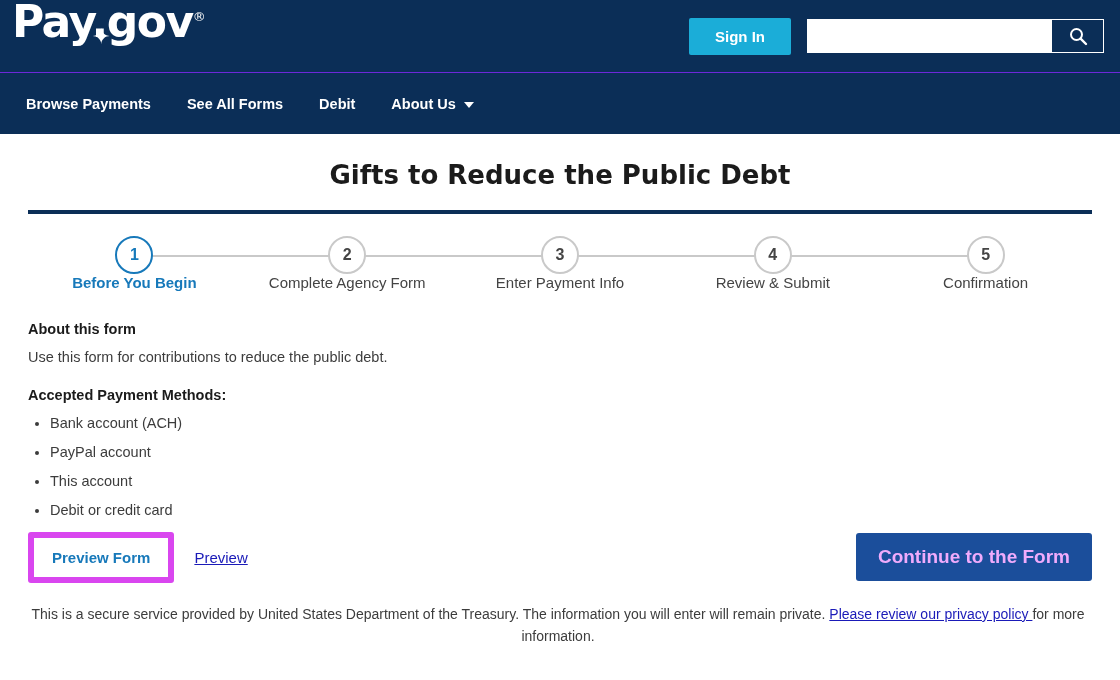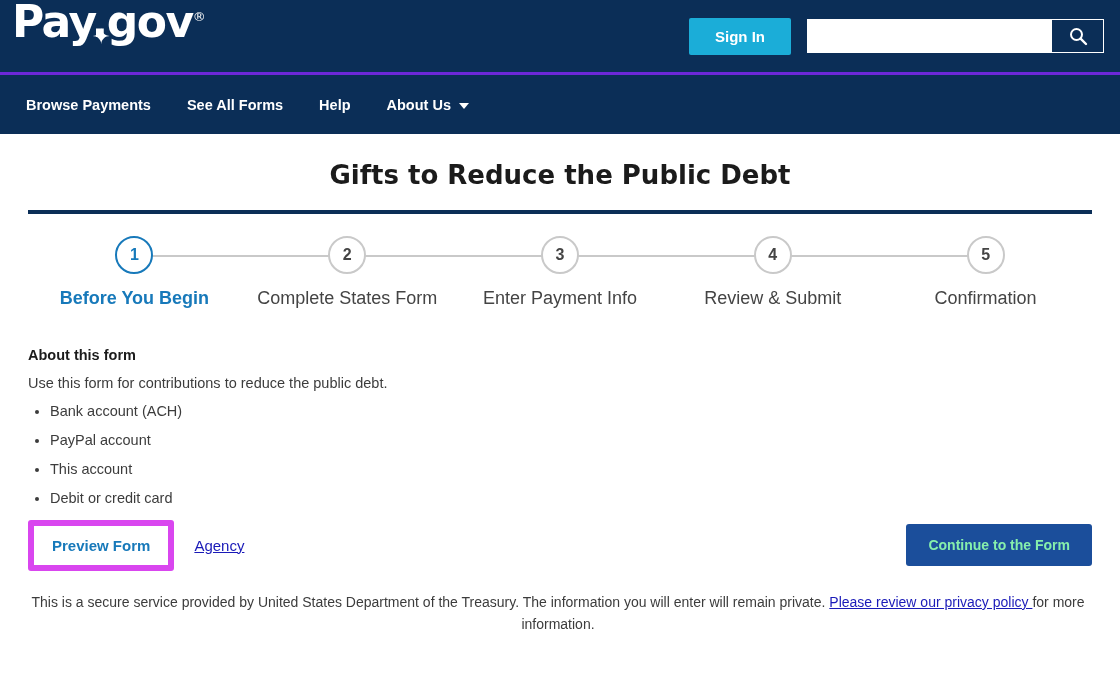"Browse Payments" .nav { border-top: 3px solid #6d28d9 -> 1px solid #6d28d9 }
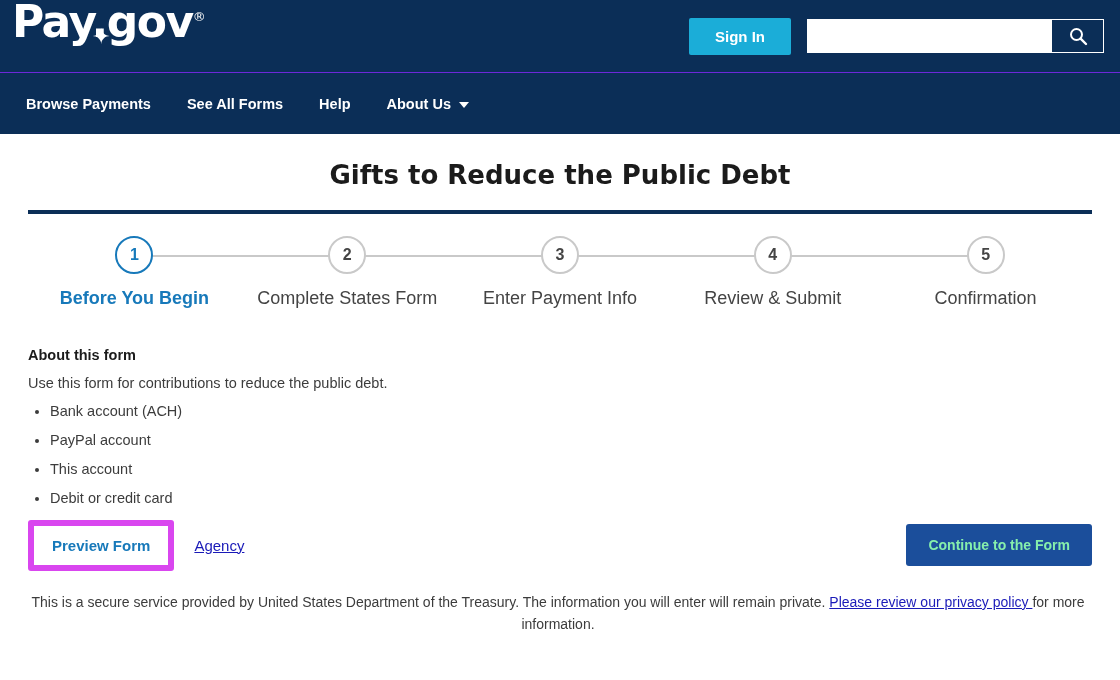"Help" span { text: Help -> Debit }
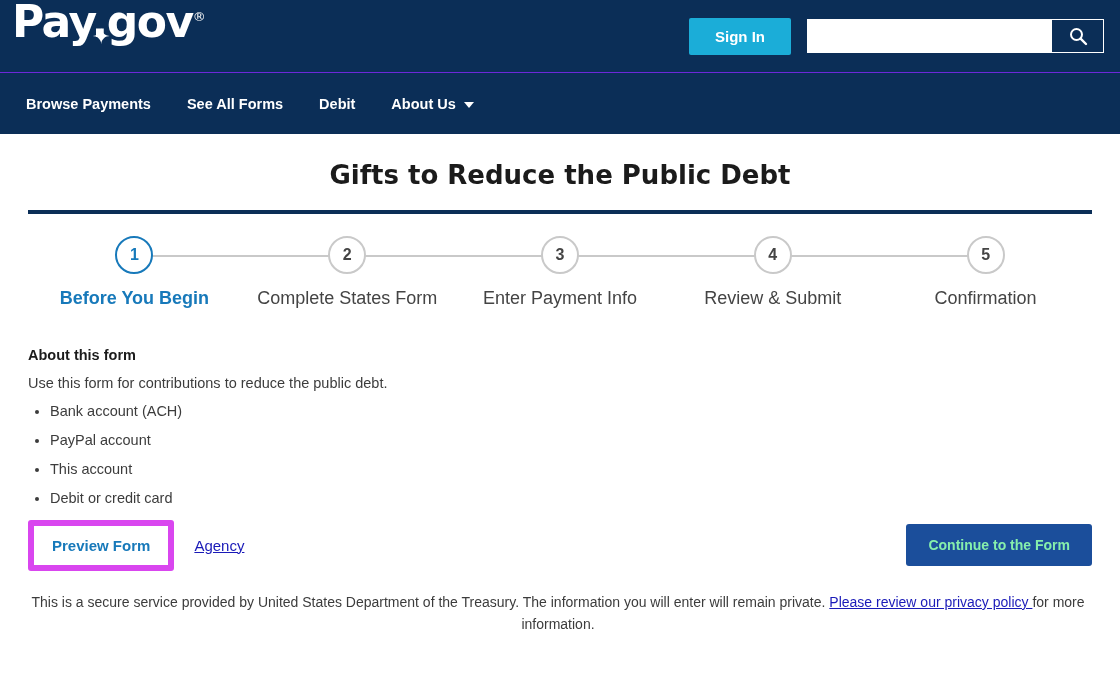"Before You Begin" .step-label { font-size: 18px -> 15px; margin-top: 14px -> none }
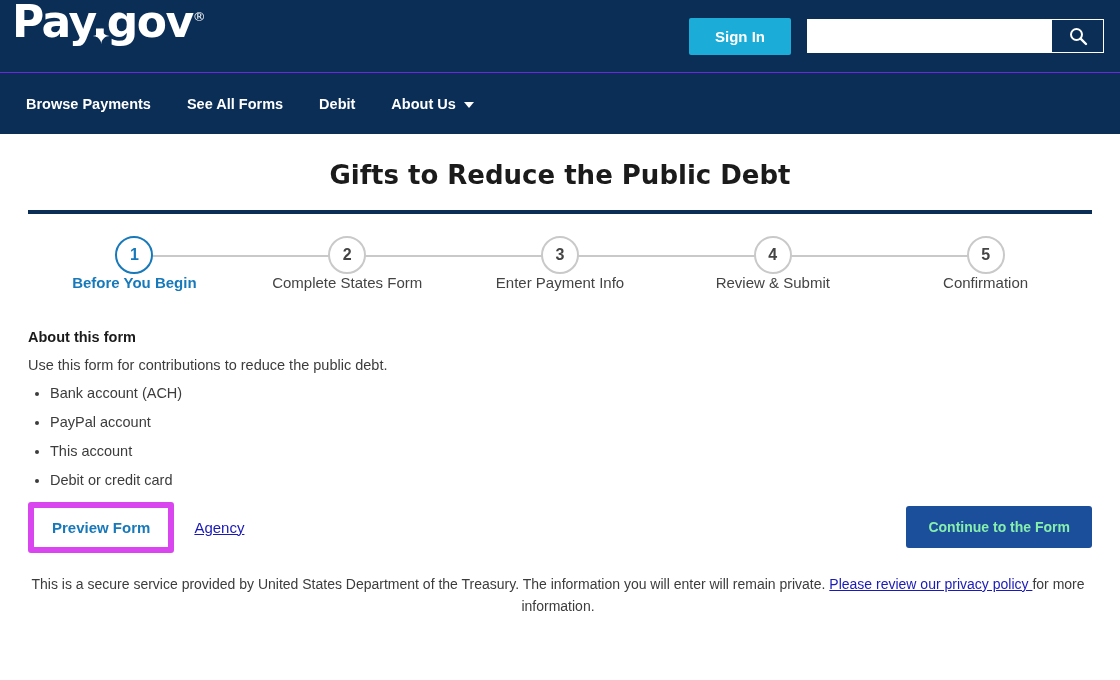"Complete States Form" div.step-label { text: States -> Agency }
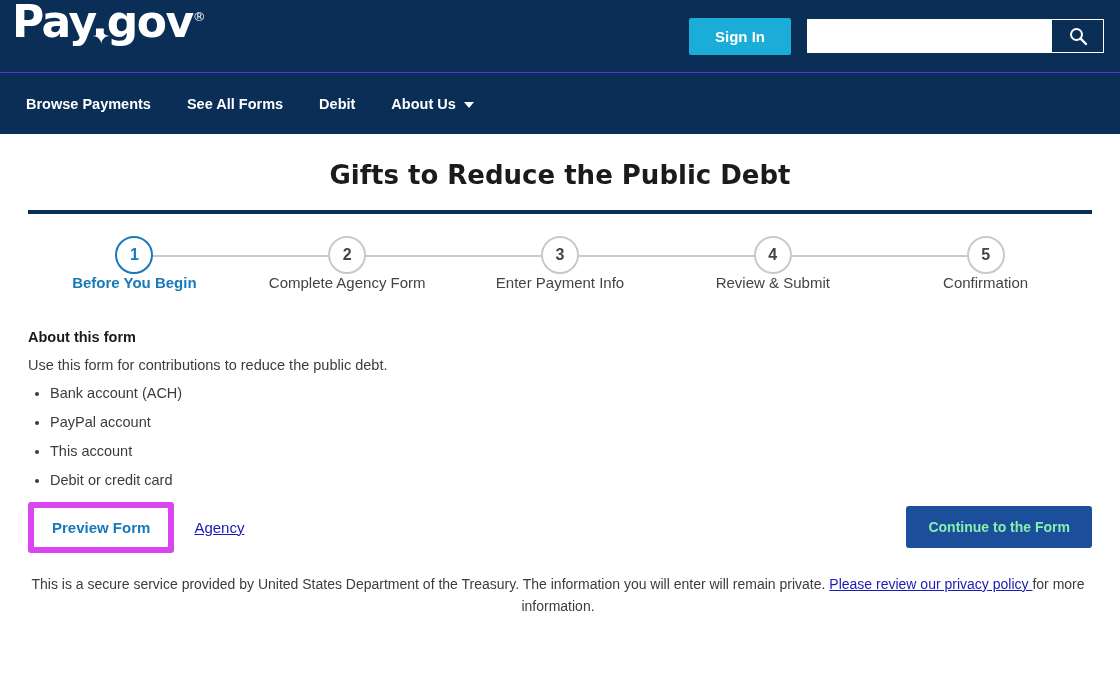"About this form" .section-head { margin-top: 38px -> 30px }
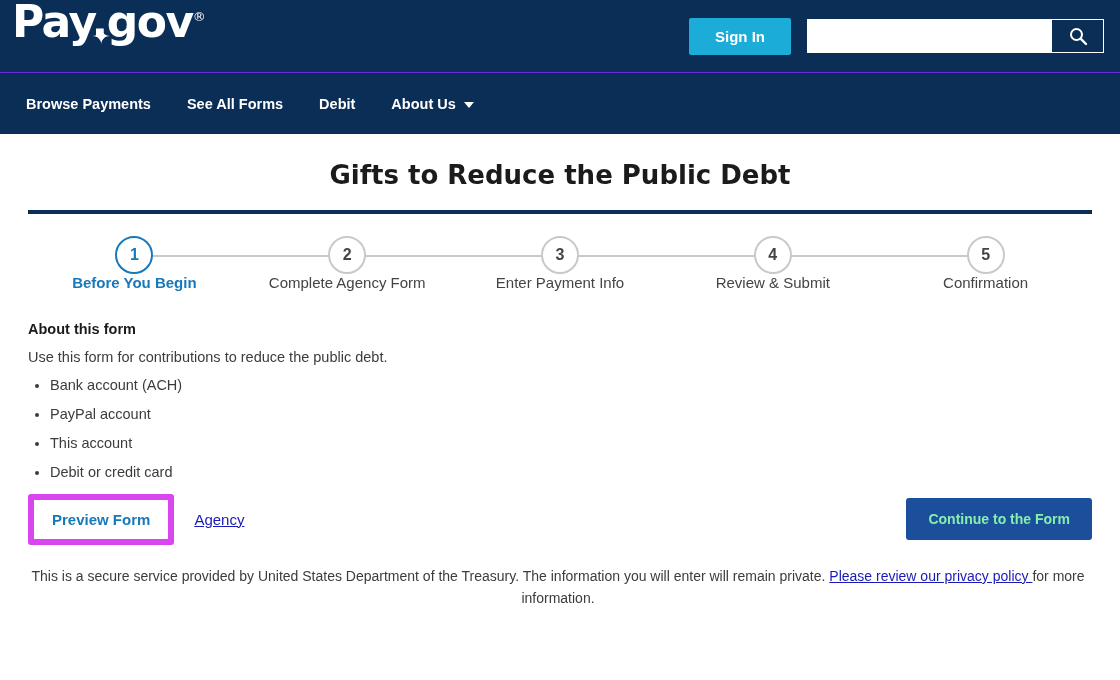"Accepted Payment Methods:" div.methods-head { html: none -> <div>Accepted Payment Methods:</div> }
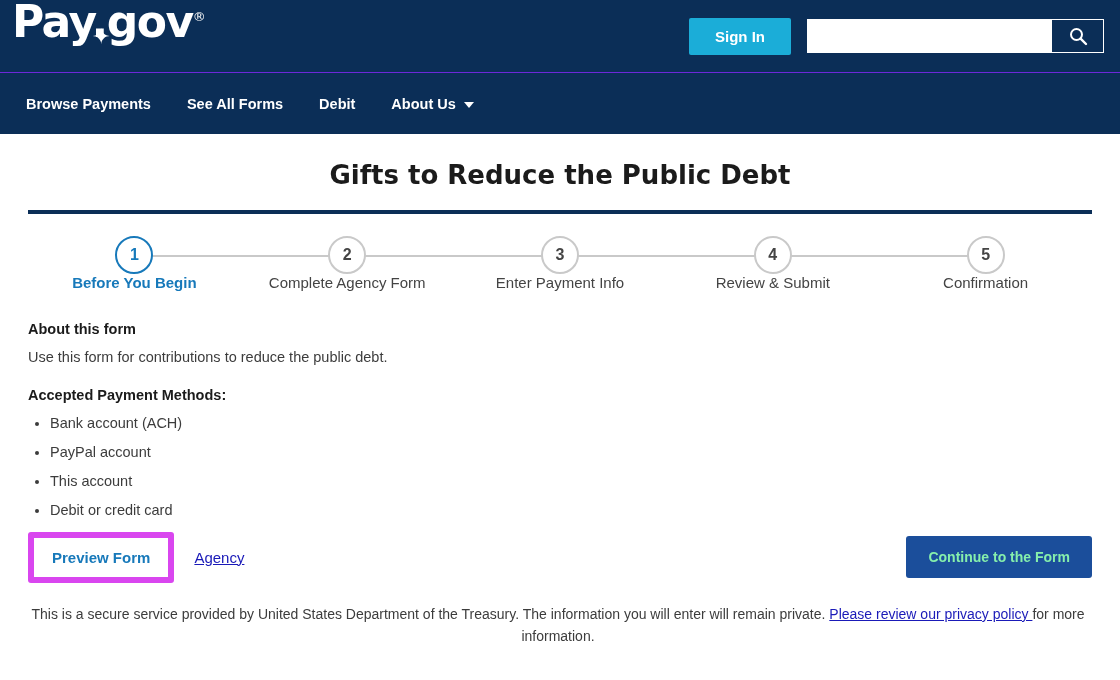"Agency" a.cancel-link { text: Agency -> Preview }
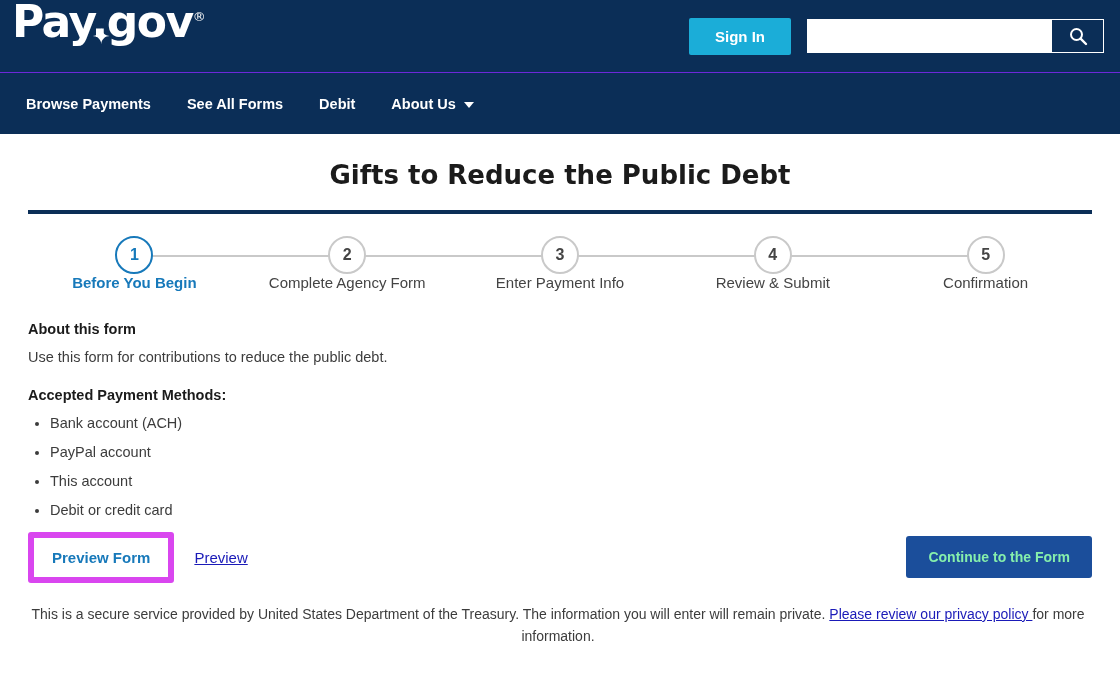"Continue to the Form" .continue-btn { color: #86efac -> #f0abfc; font-size: 14px -> 19px }
